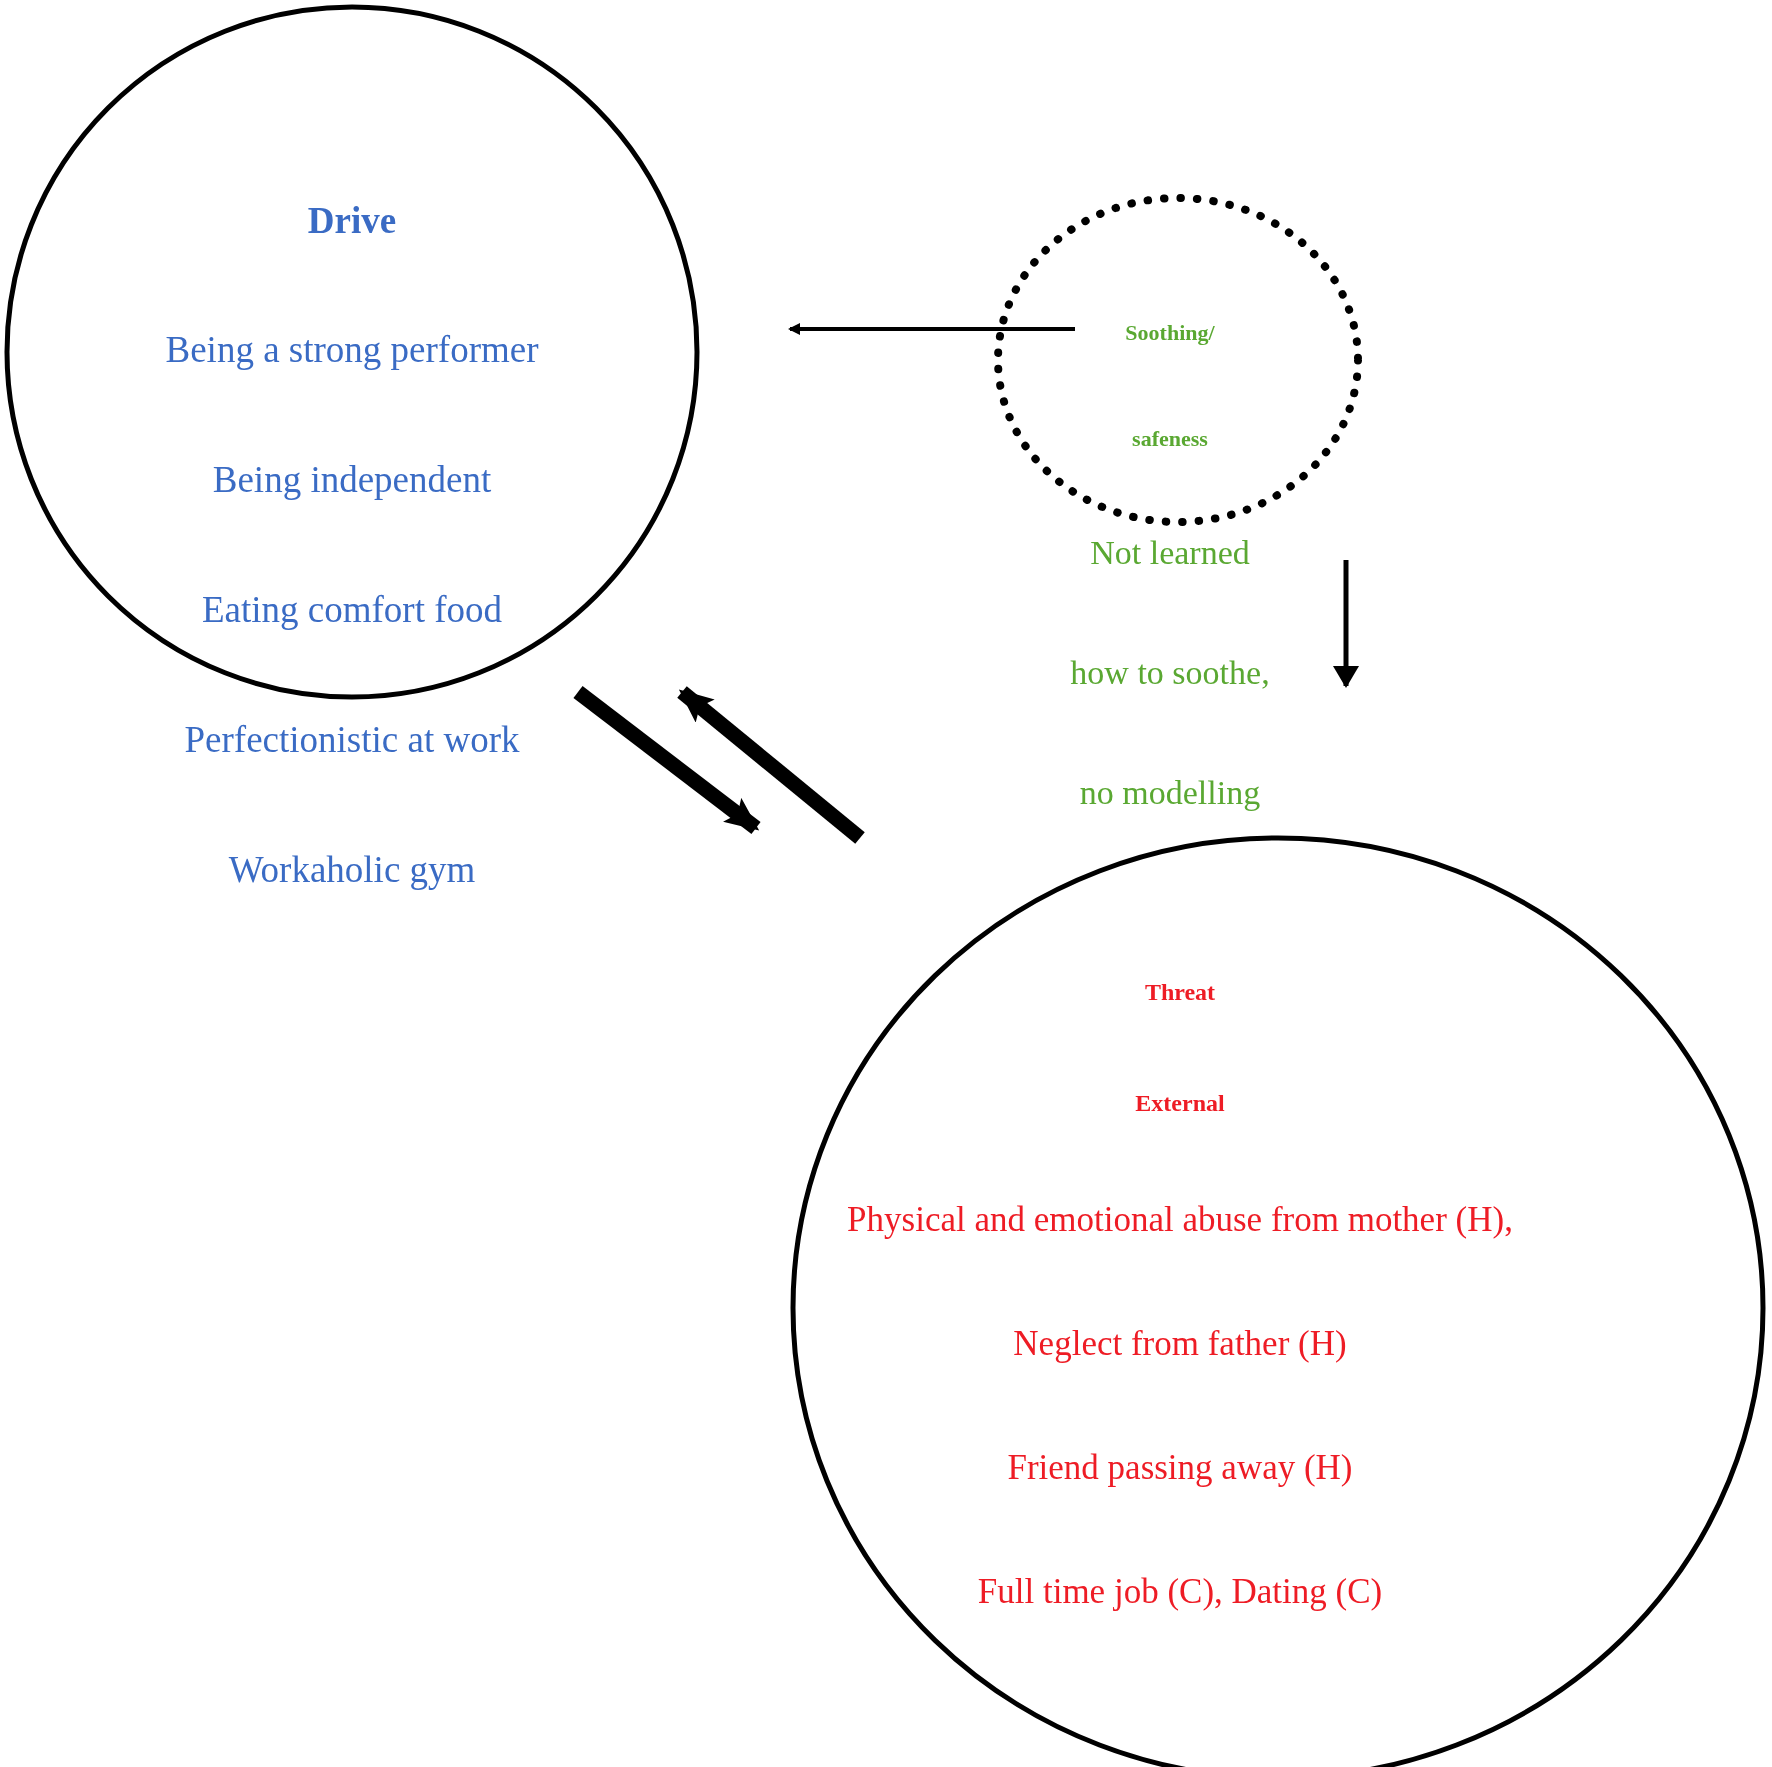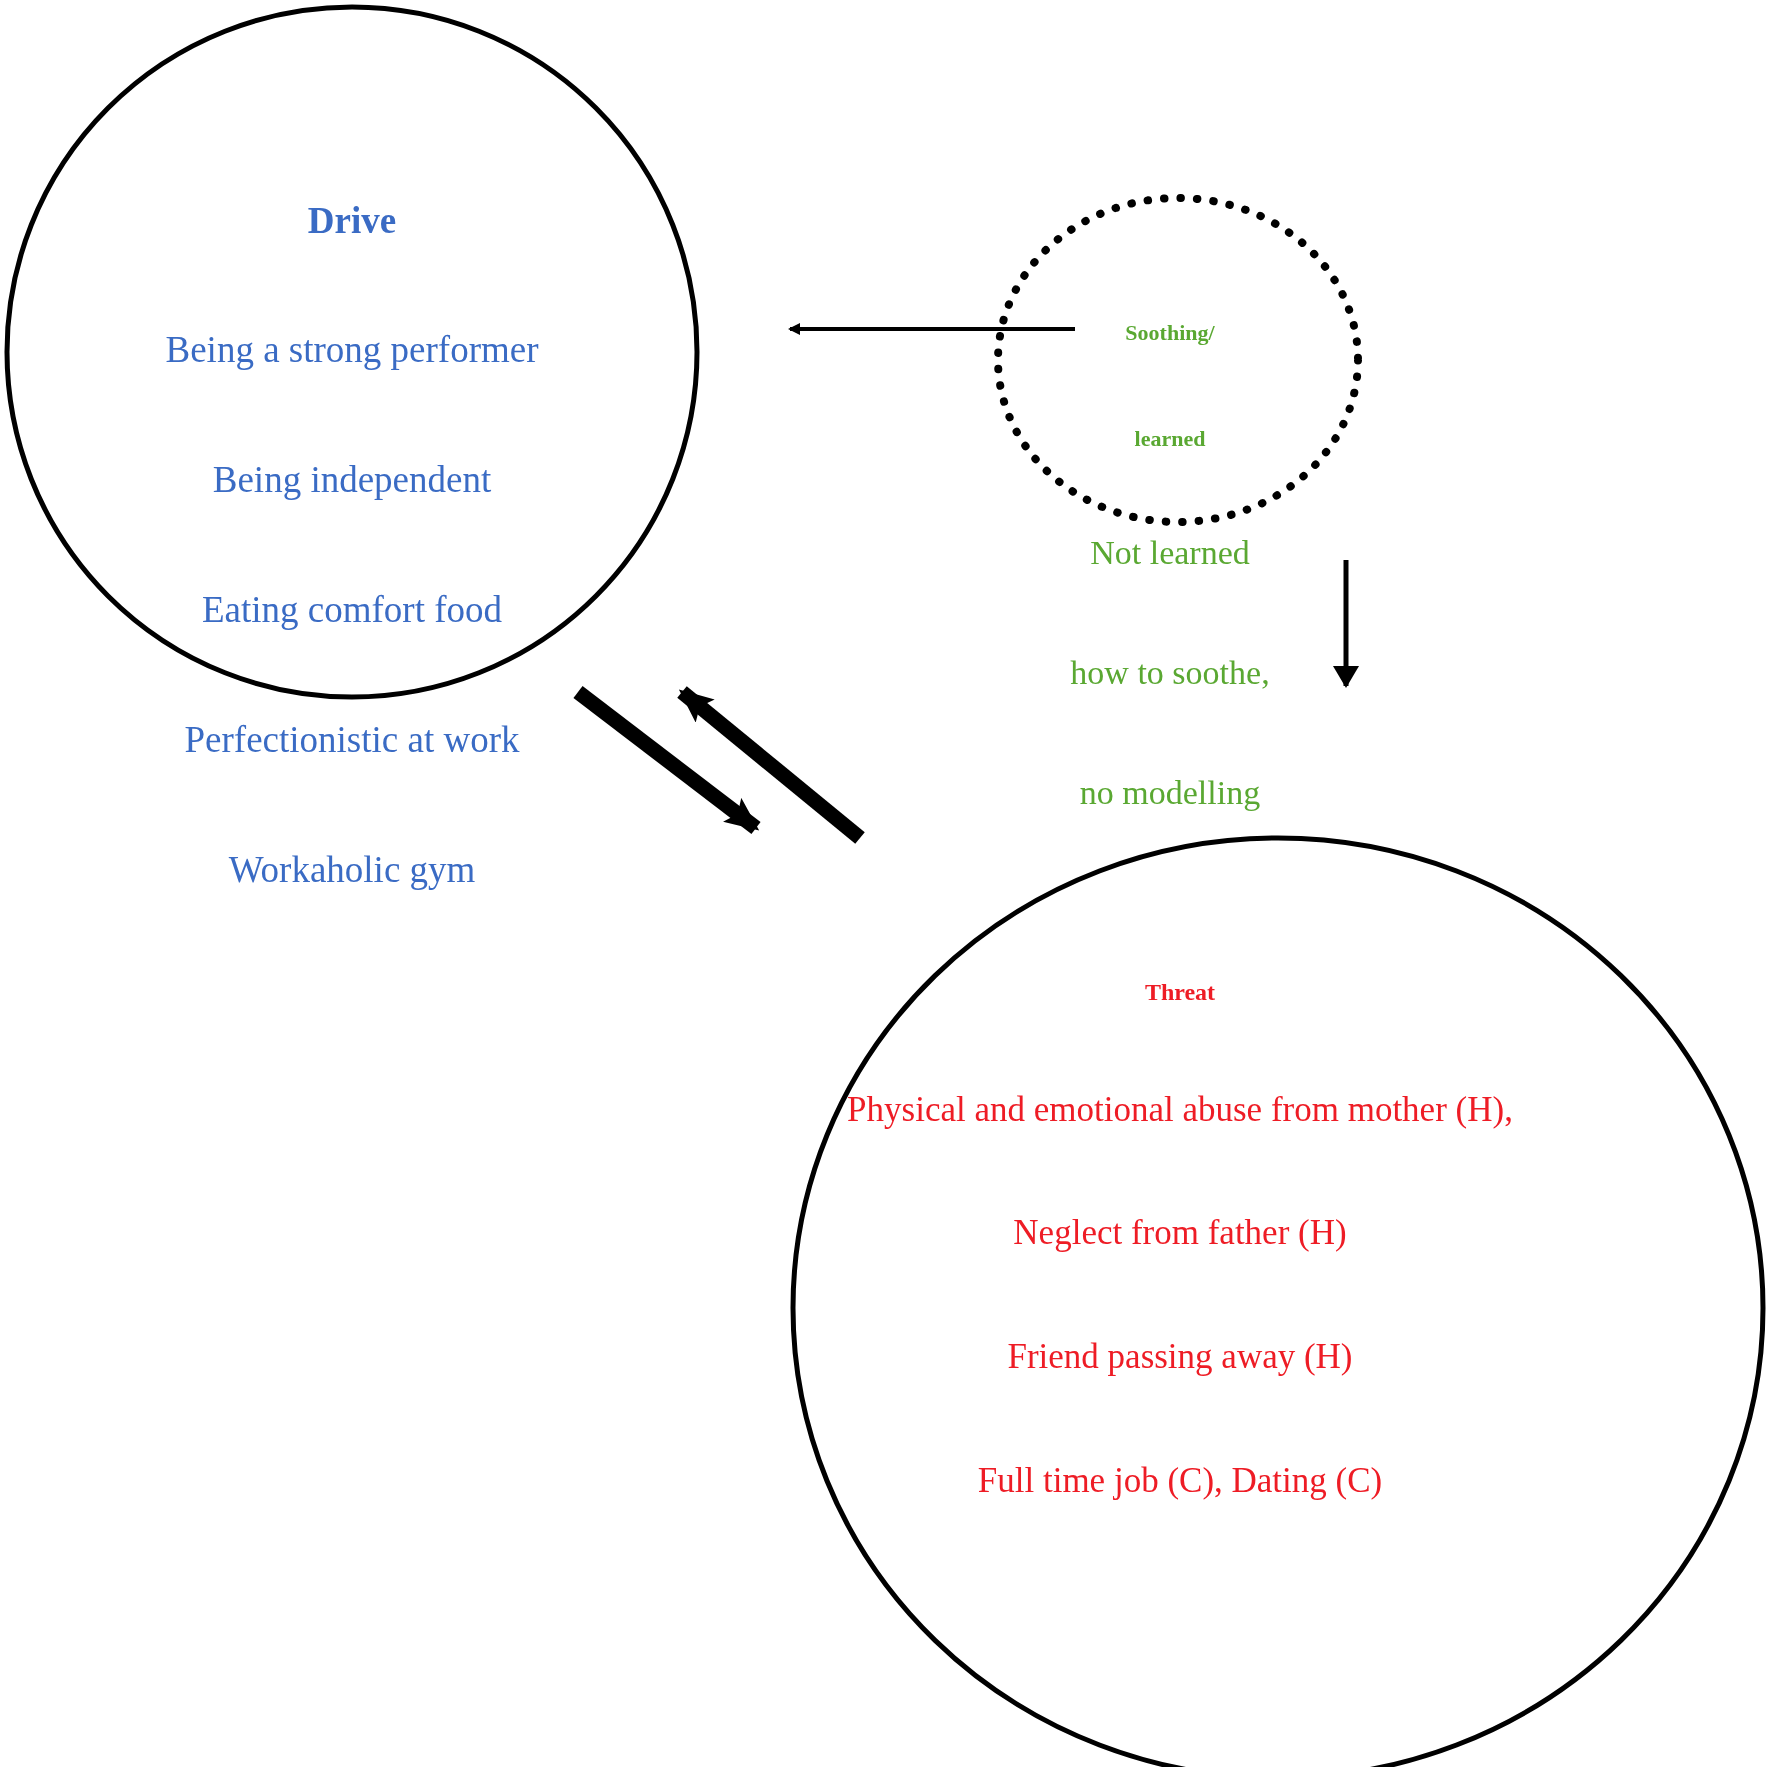"learned" span.lbl { text: learned -> safeness }
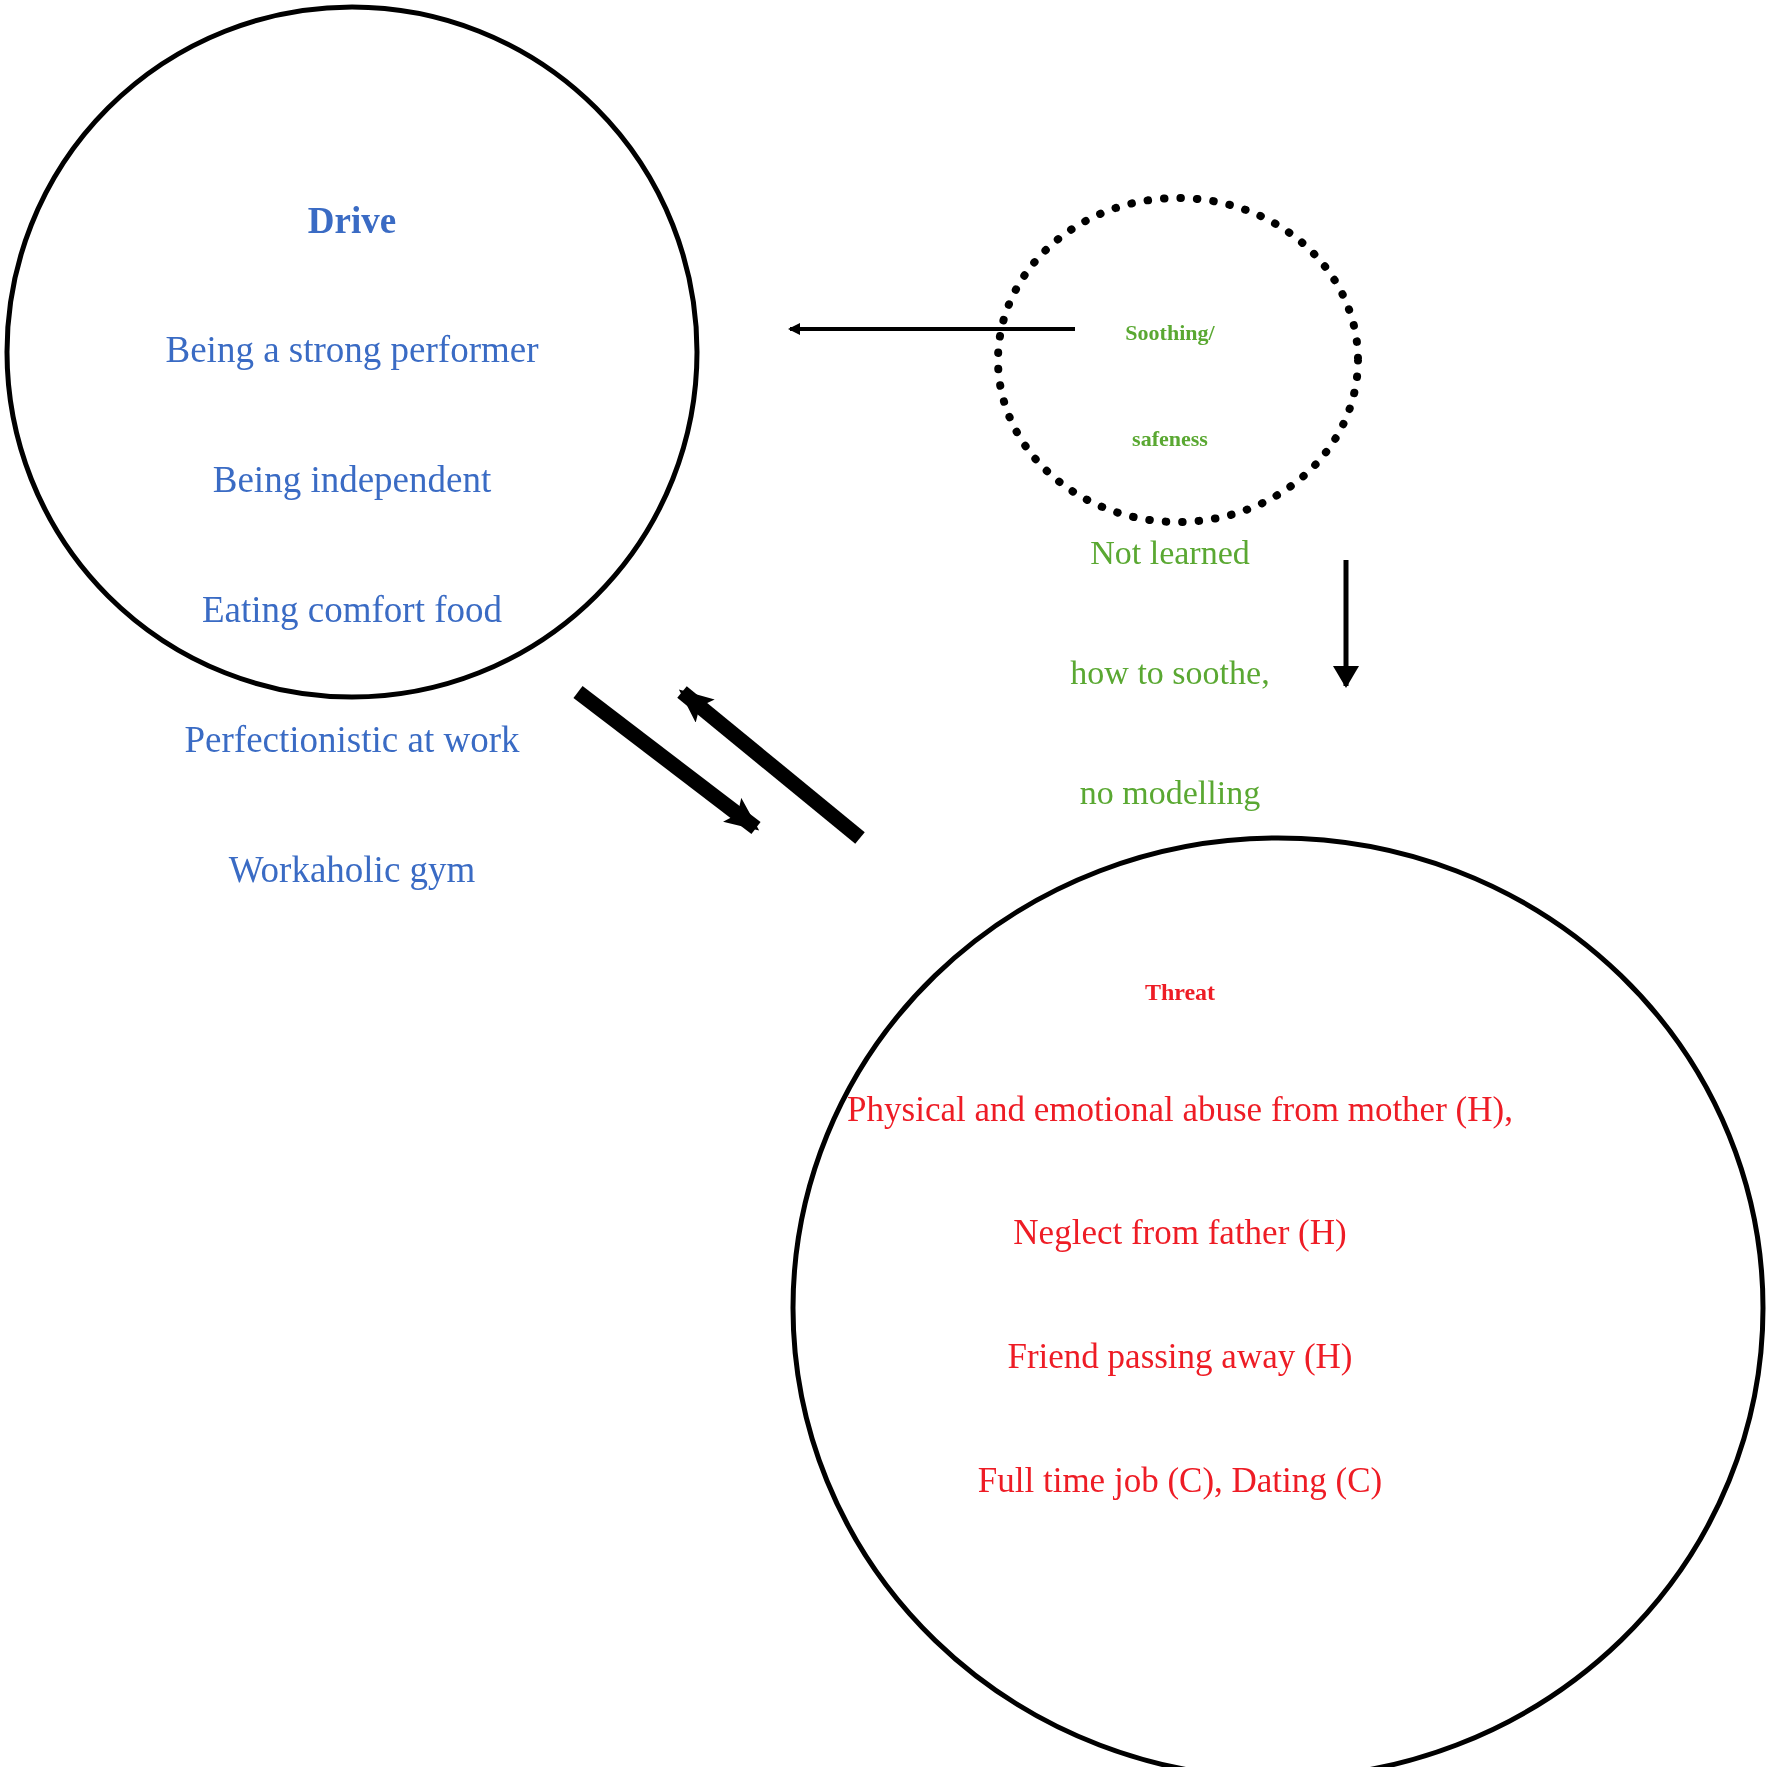"External" span.lbl { html: none -> <span>External</span> }
